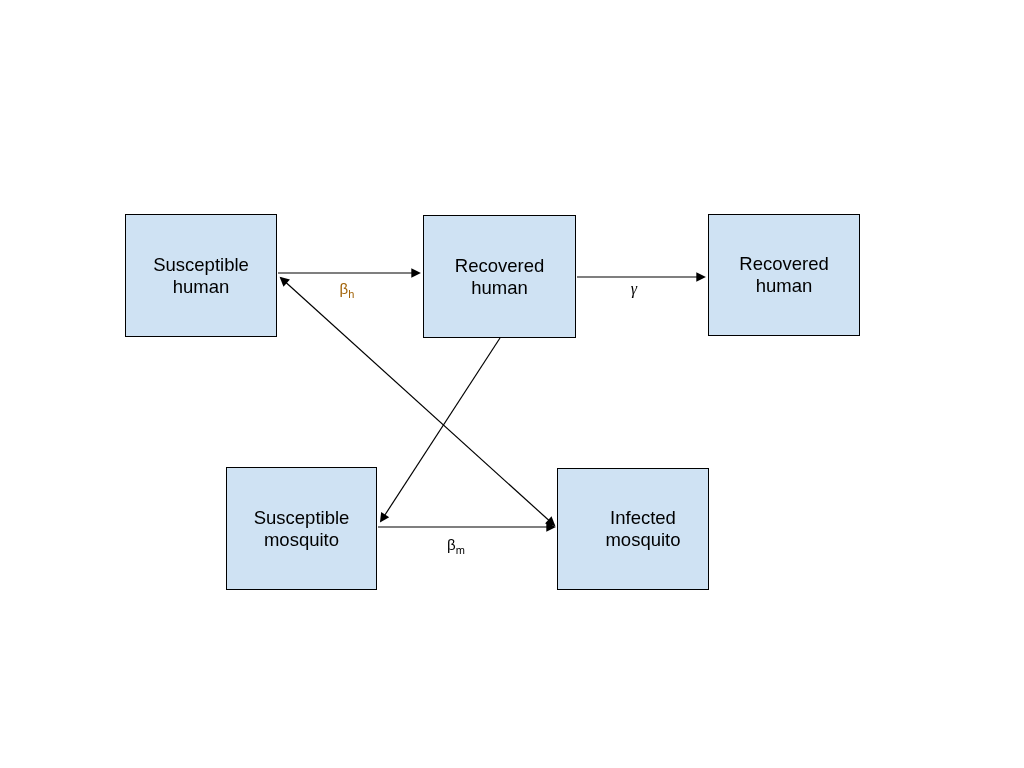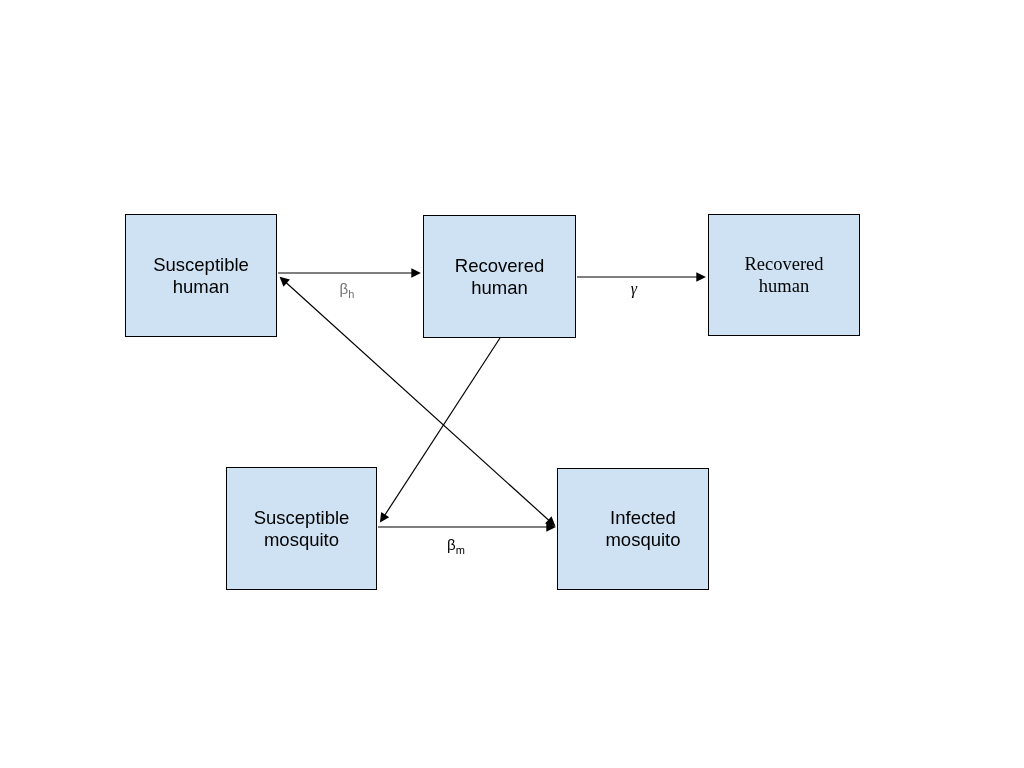"Recovered" div.node { font-family: Liberation Serif, serif -> none }
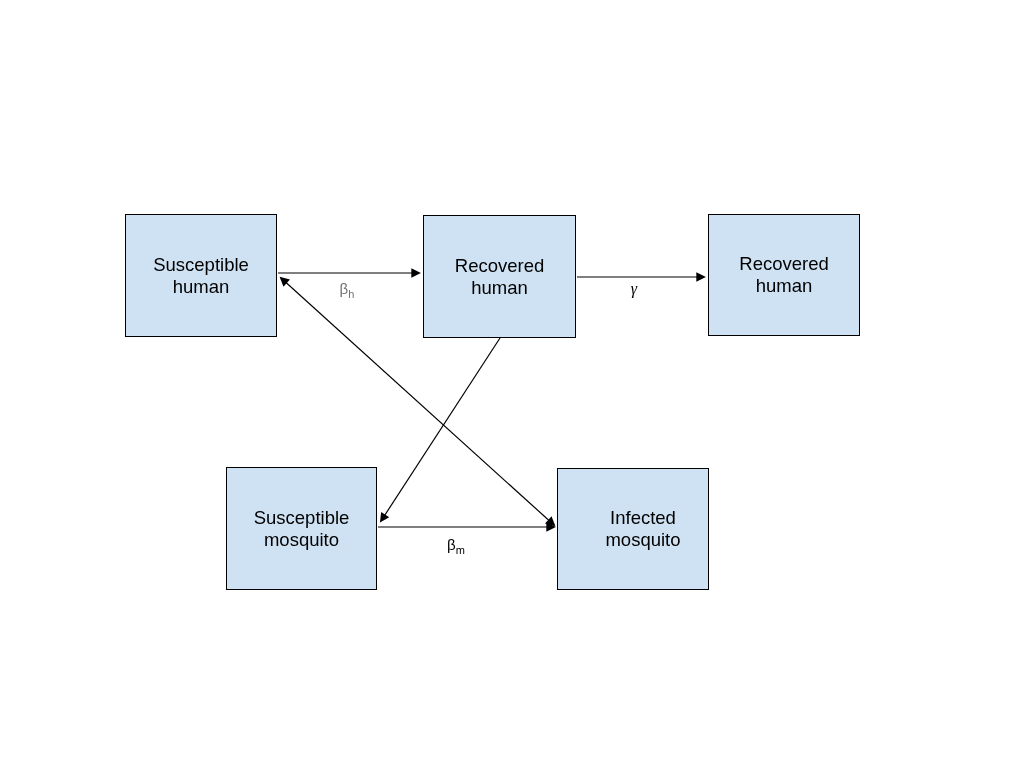"βh" div.edge-label { color: #737373 -> #a16207 }
